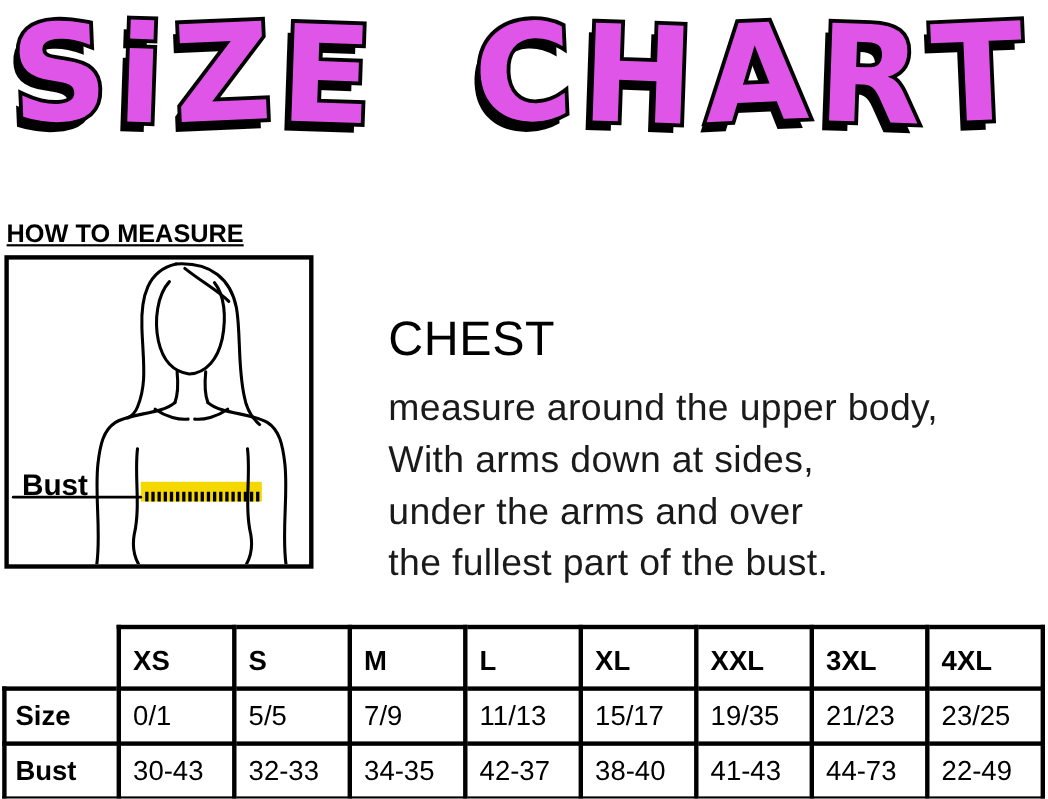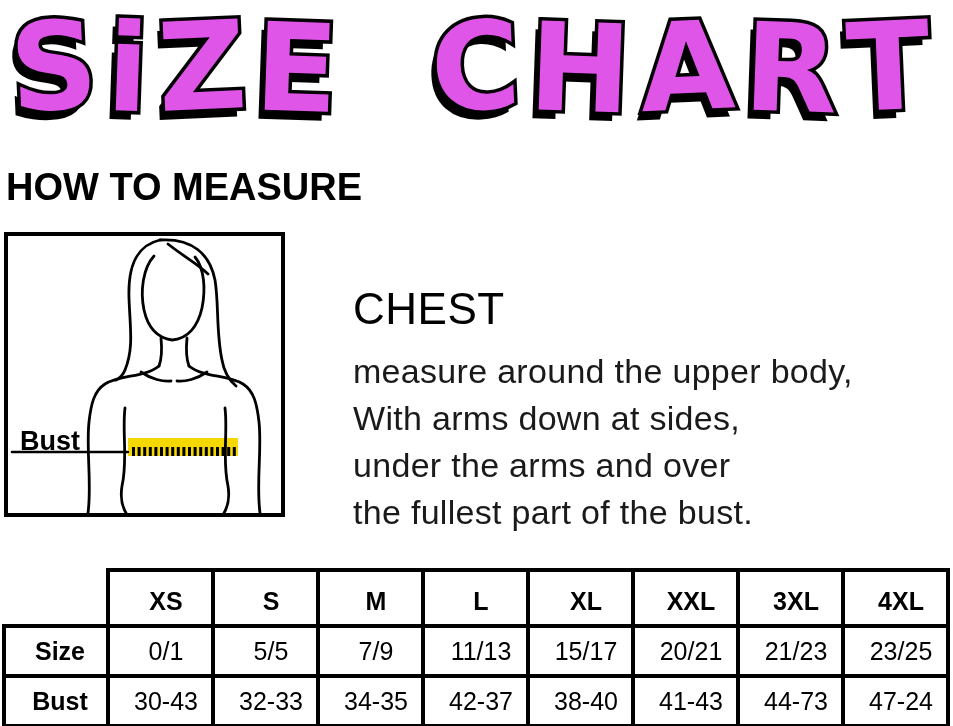"HOW TO MEASURE" .htm-heading { font-size: 38px -> 23px; text-decoration: none -> underline; top: 166px -> 199px }
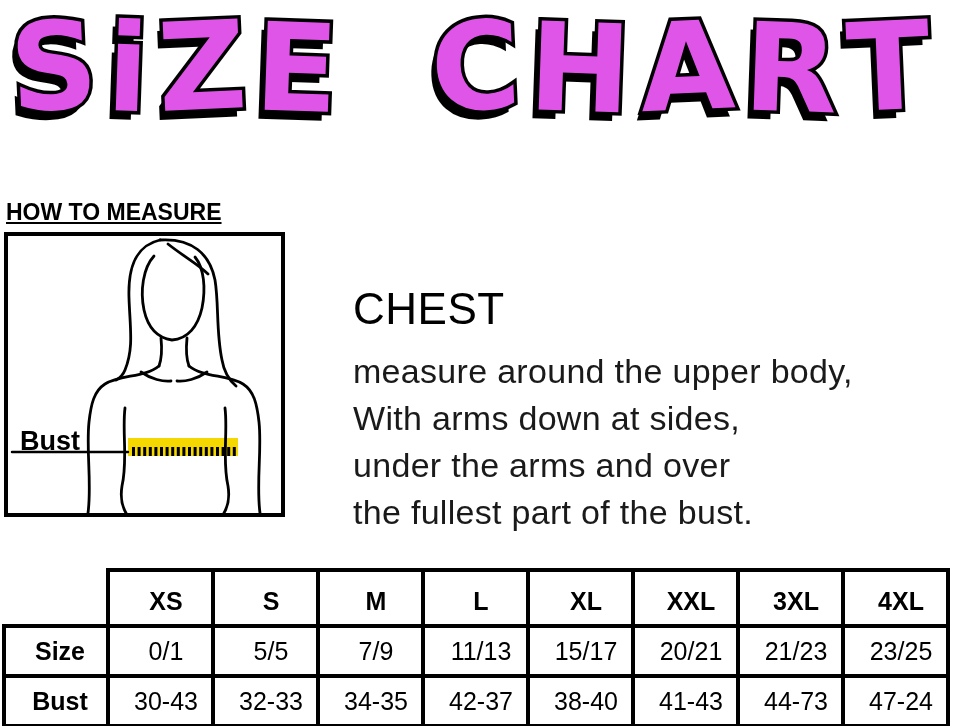"XS" .size-table td, .size-table th { text-align: center -> left }
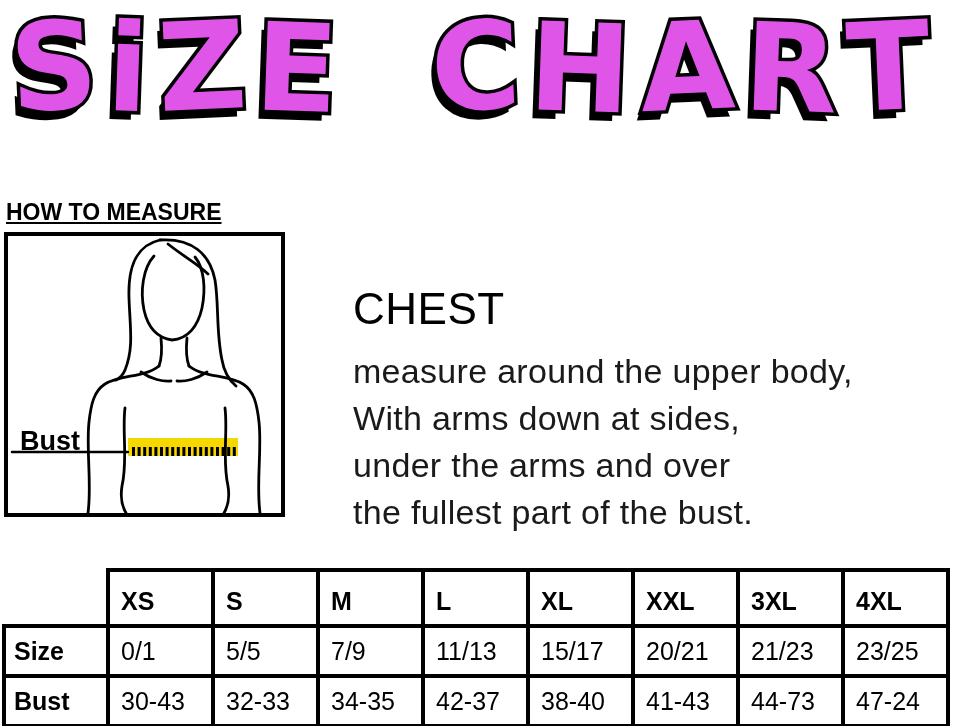"20/21" td { text: 20/21 -> 19/35 }
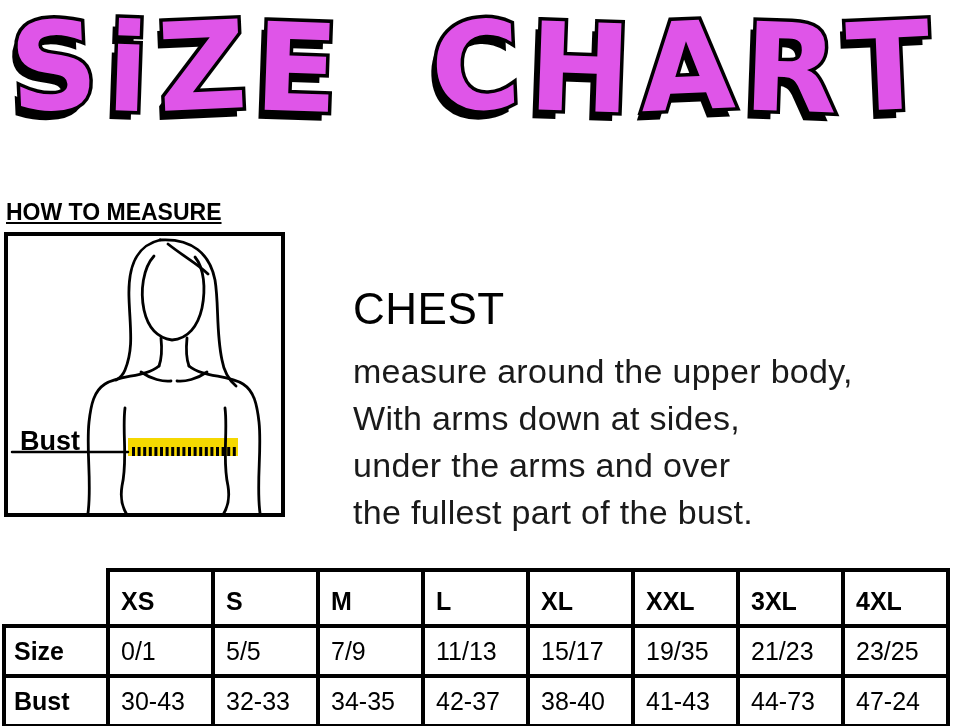"47-24" td { text: 47-24 -> 22-49 }
